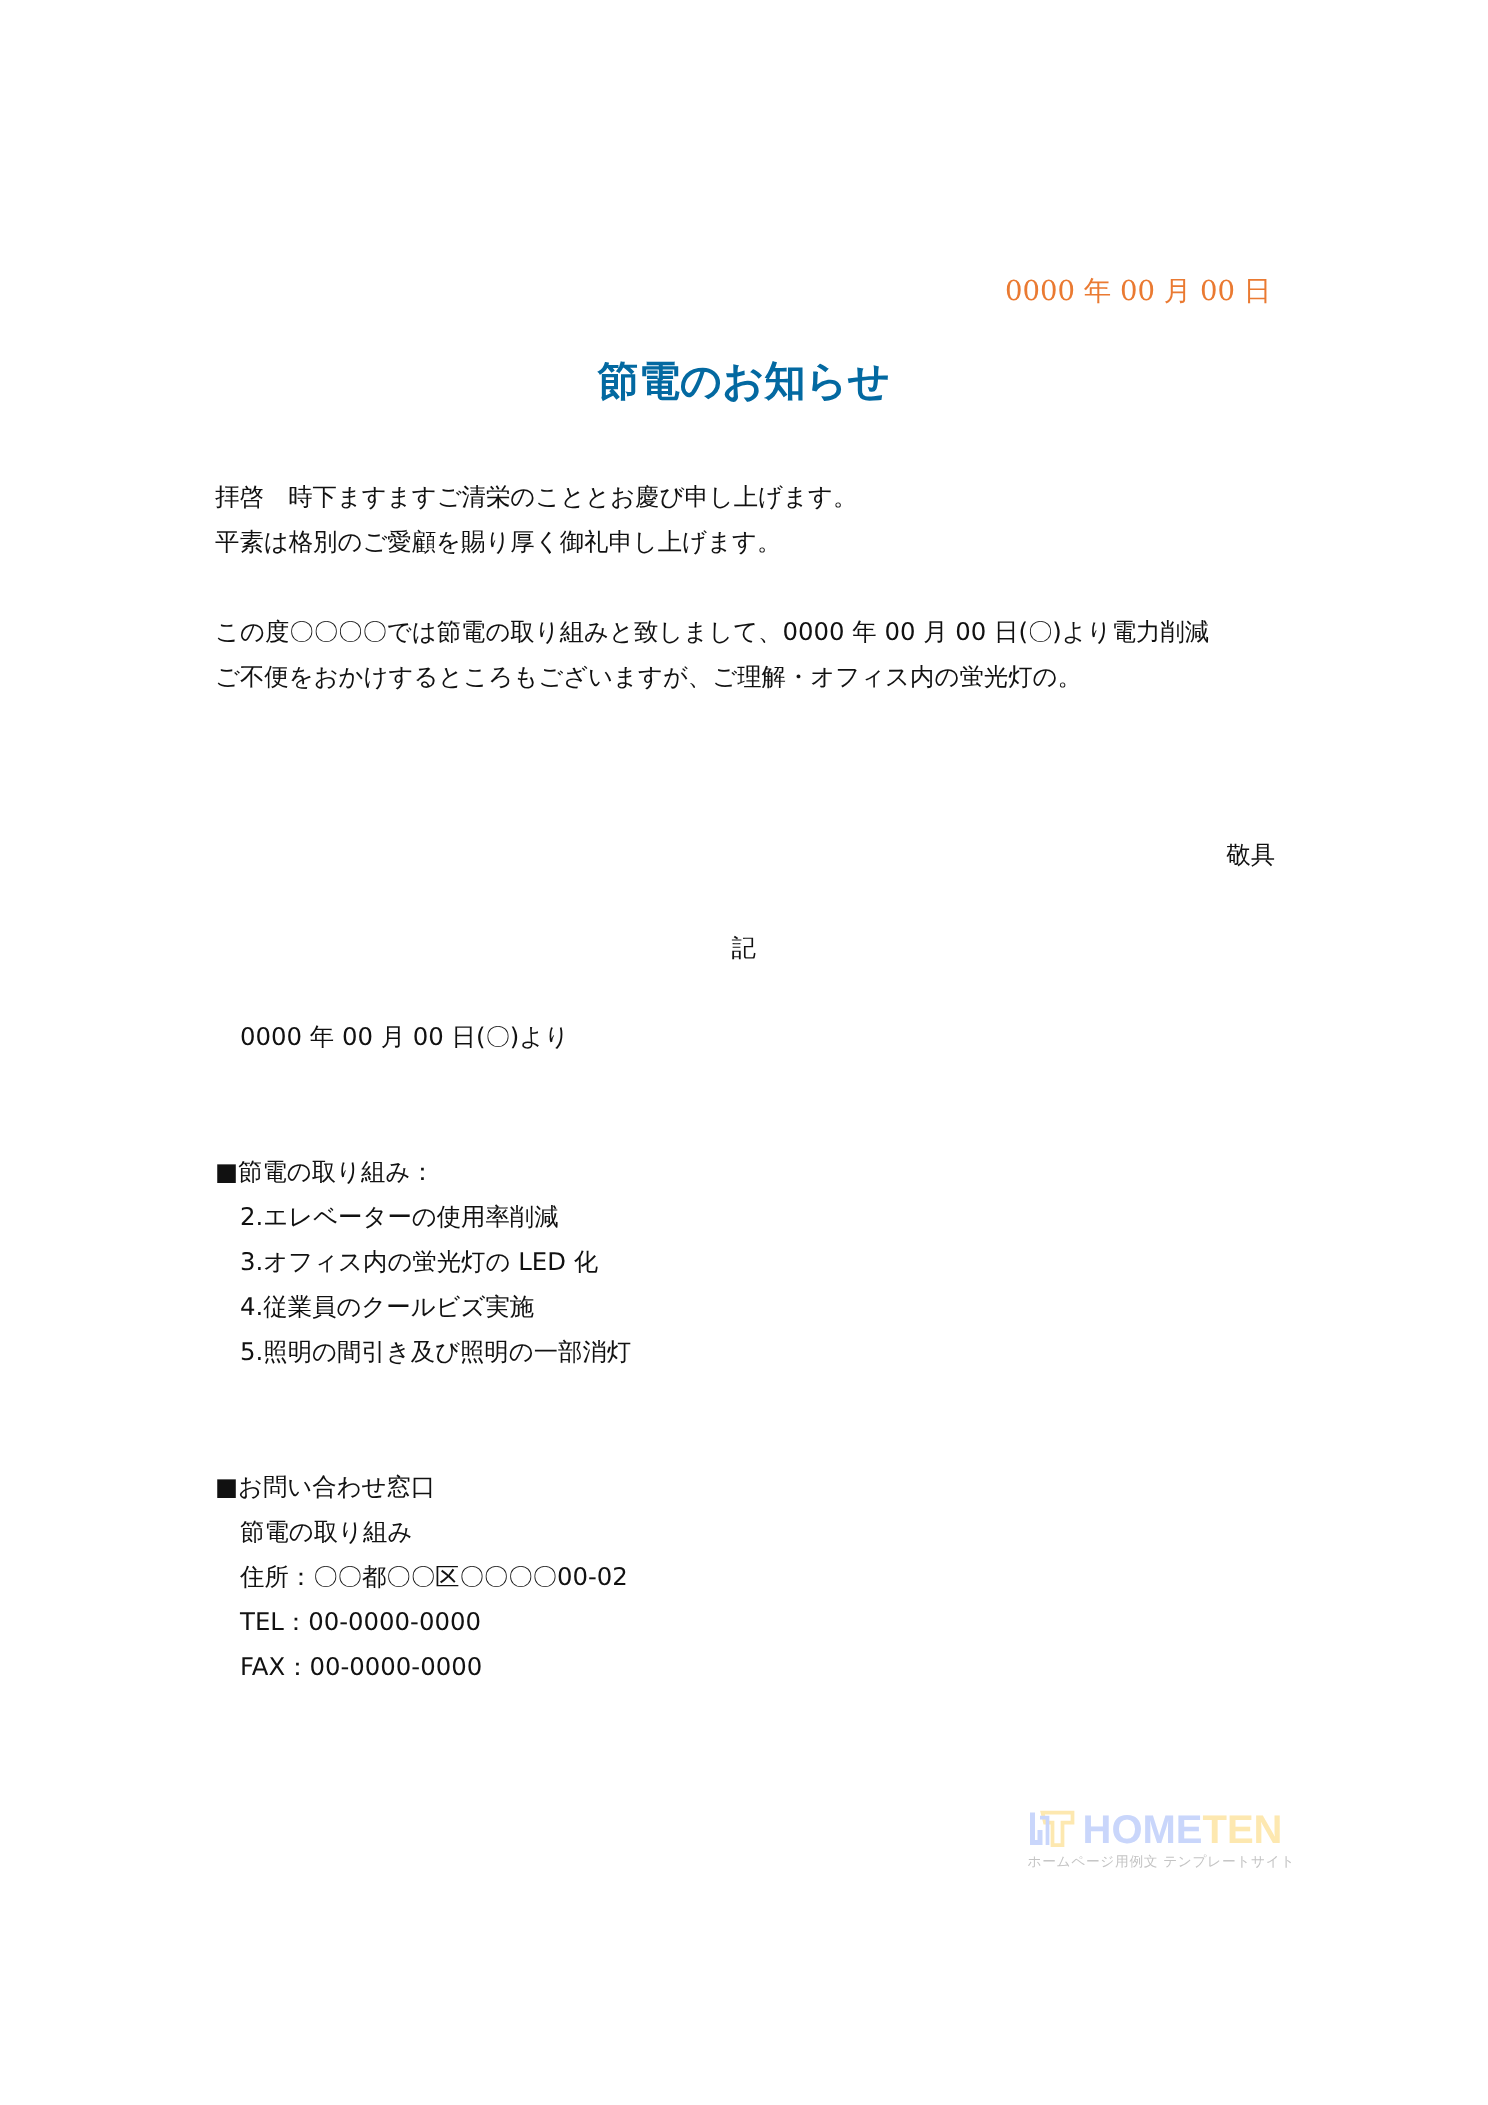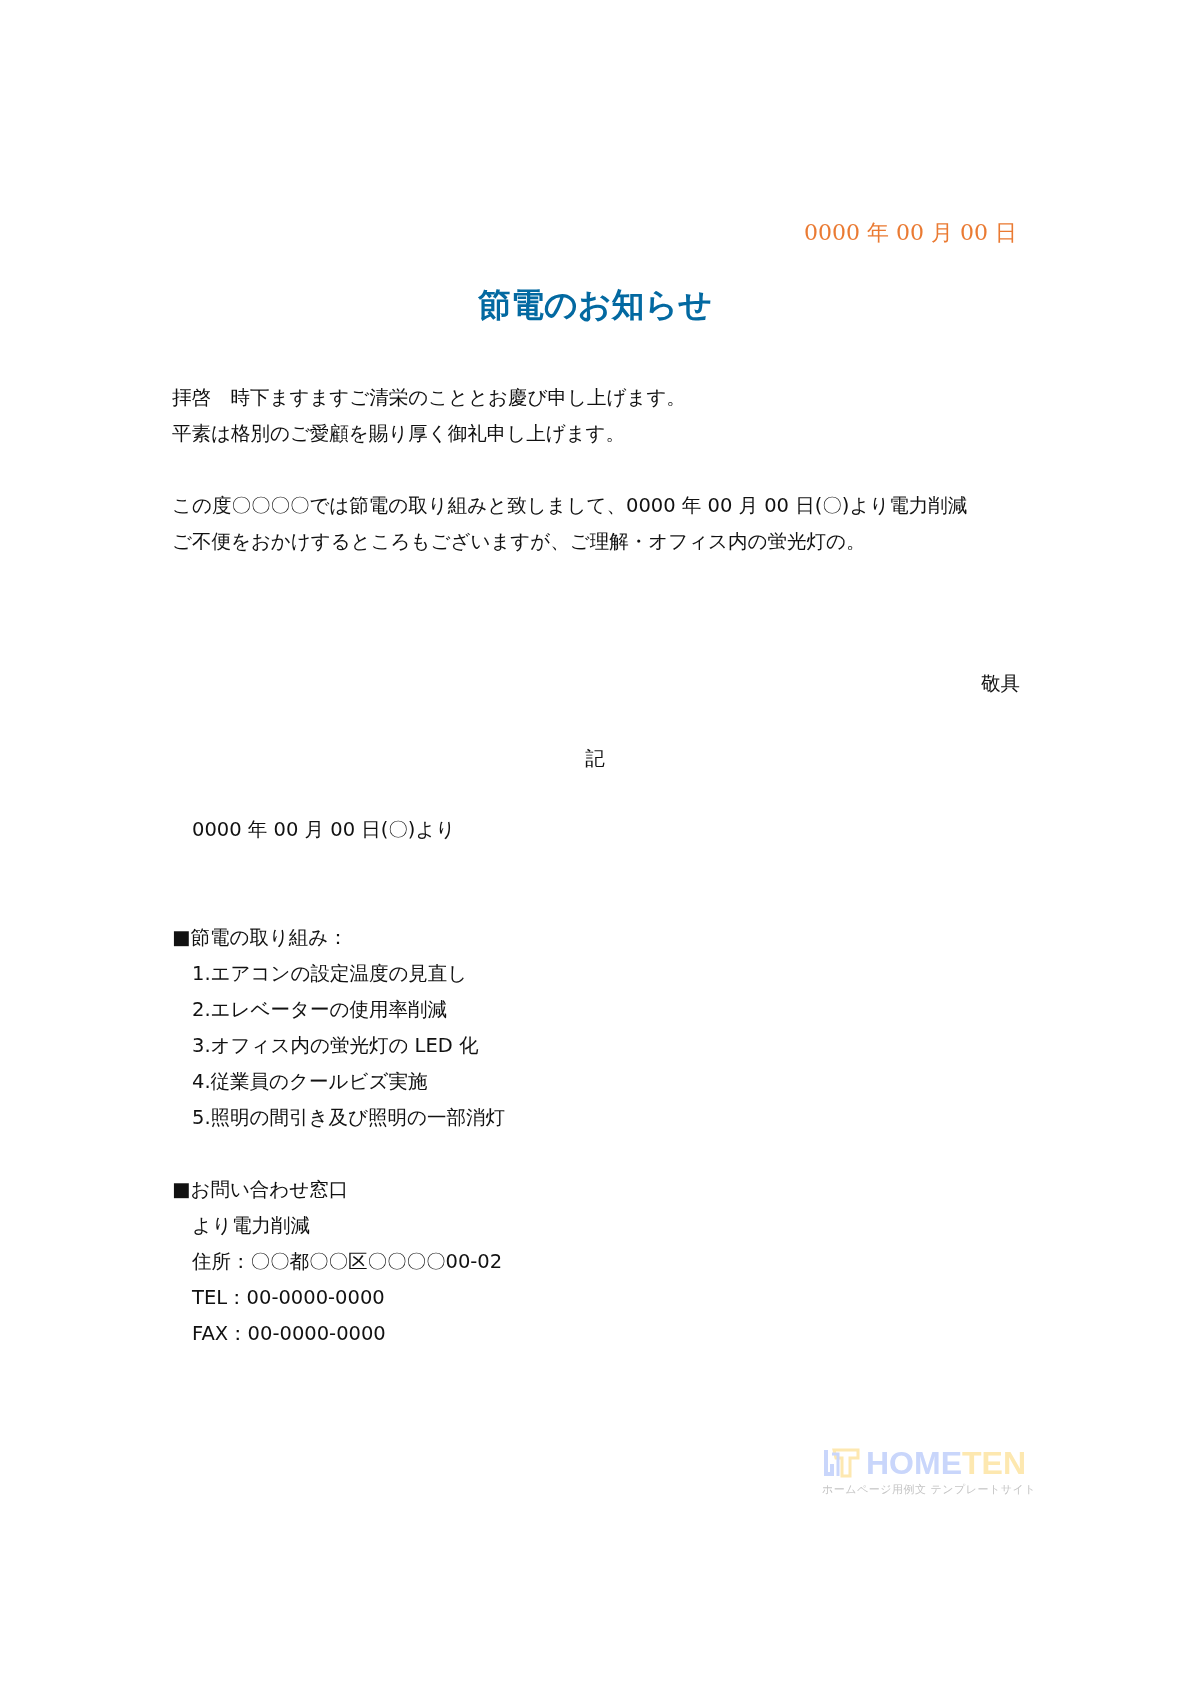"1.エアコンの設定温度の見直し" div.indent { html: <div>1.エアコンの設定温度の見直し</div> -> none }
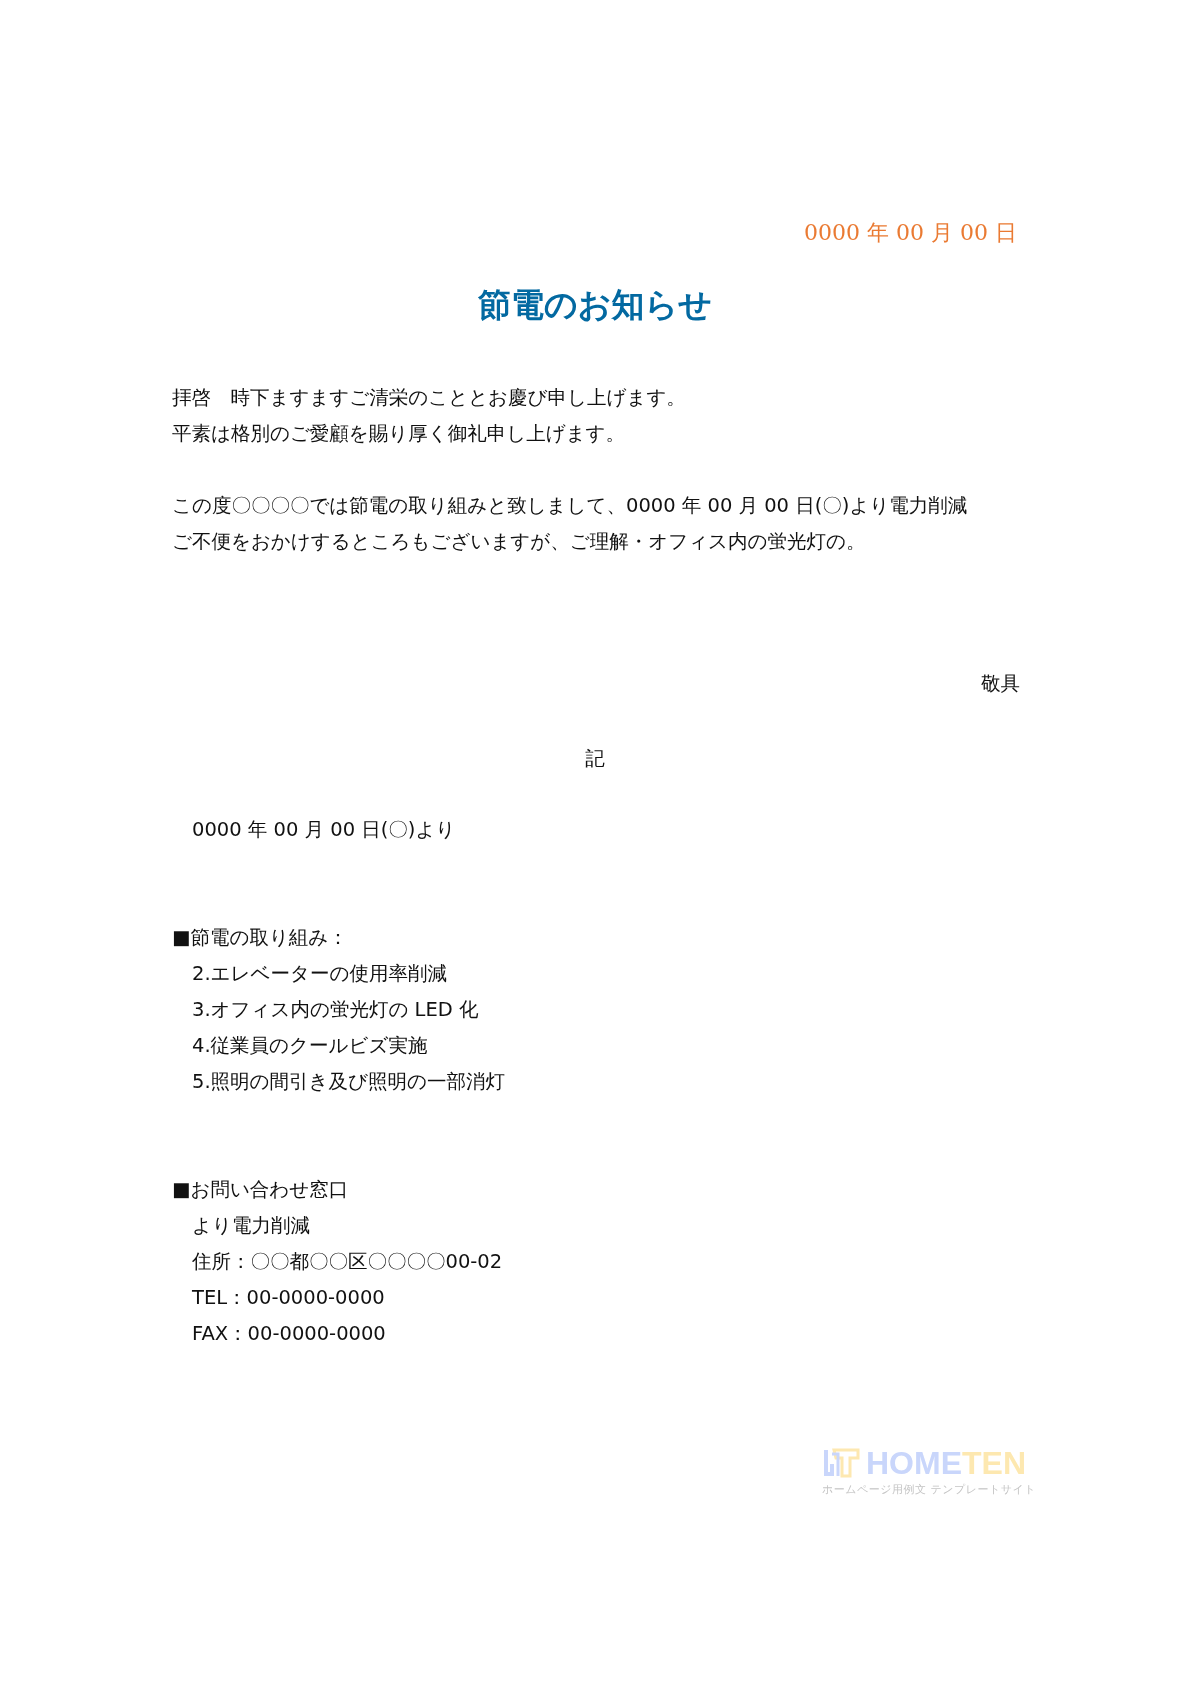"より電力削減" div.indent { text: より電力削減 -> 節電の取り組み }
